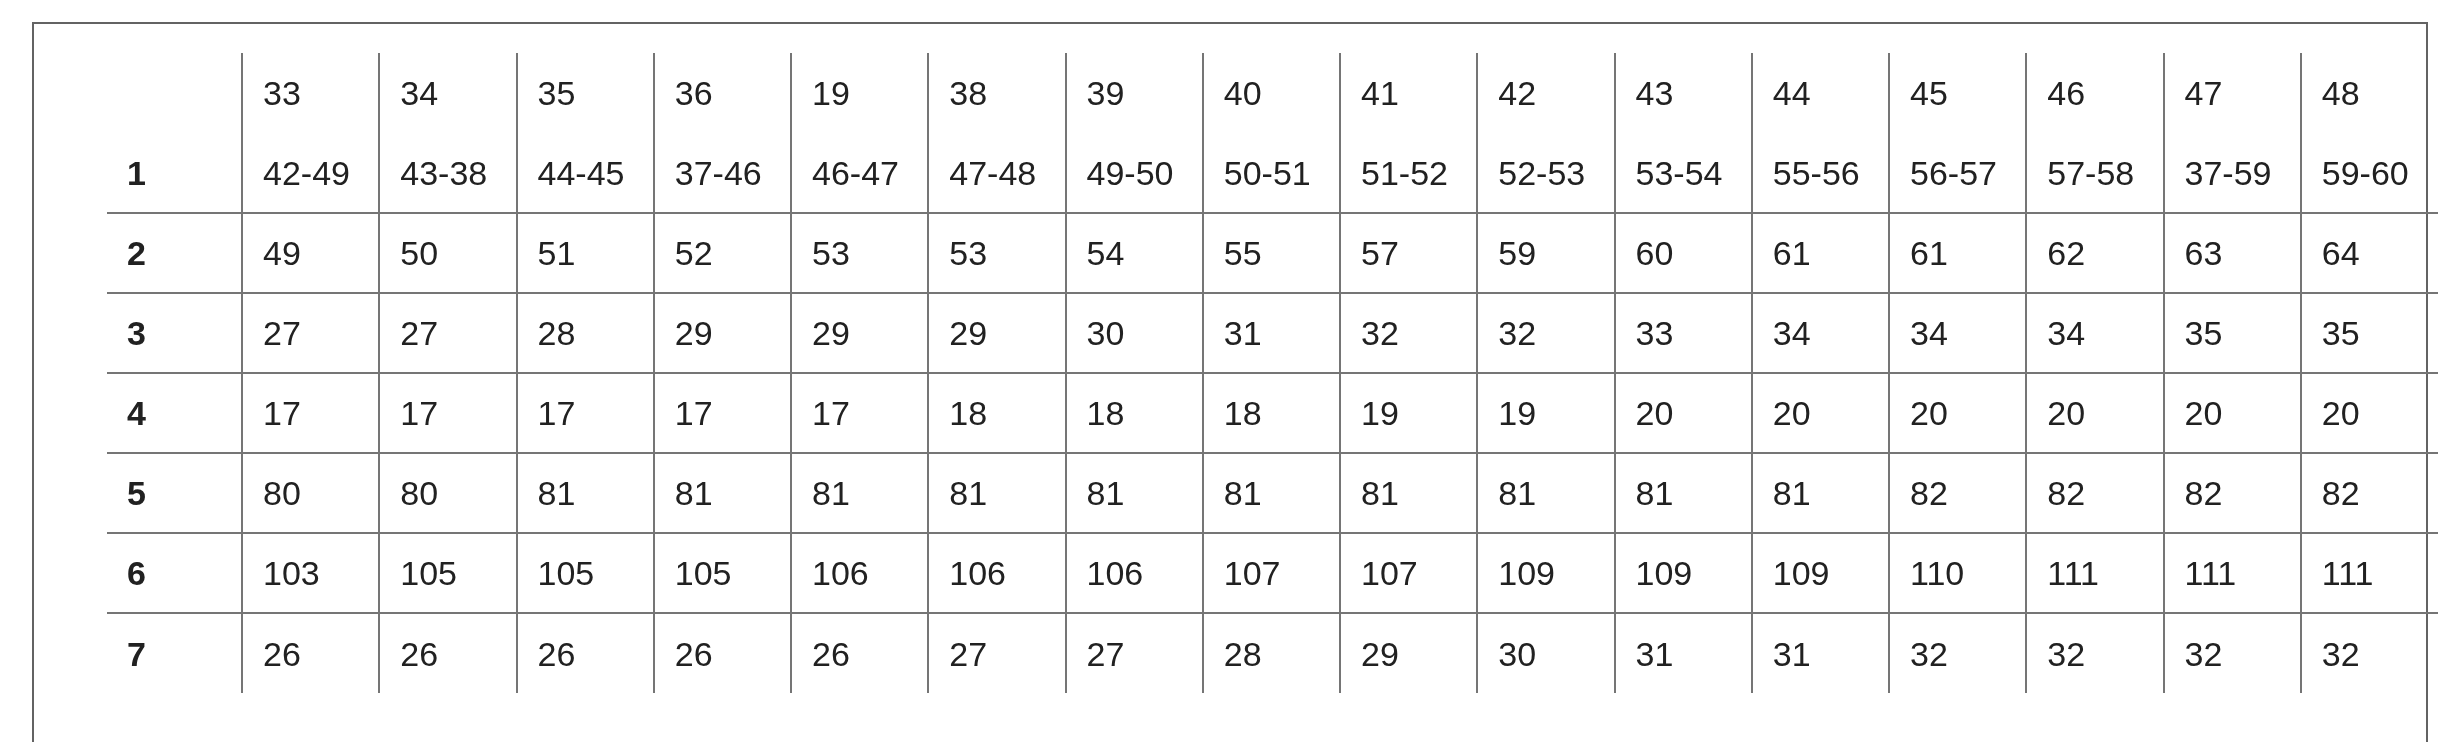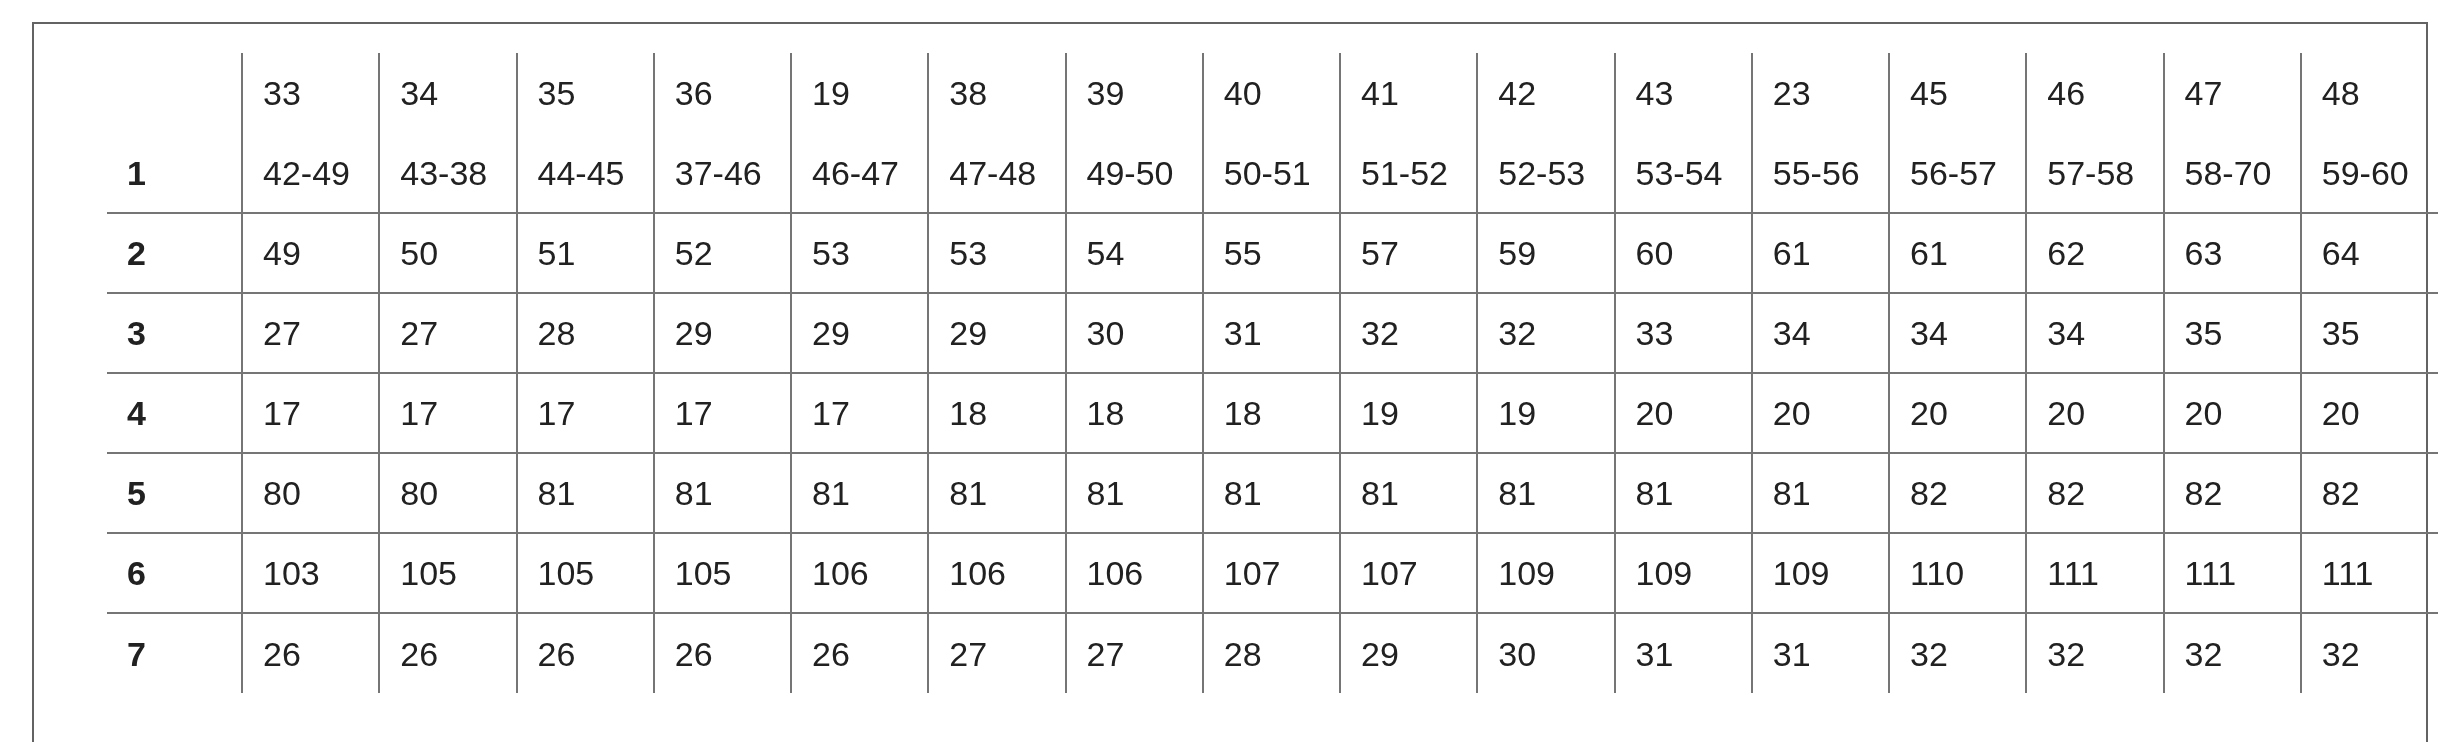"23" th { text: 23 -> 44 }
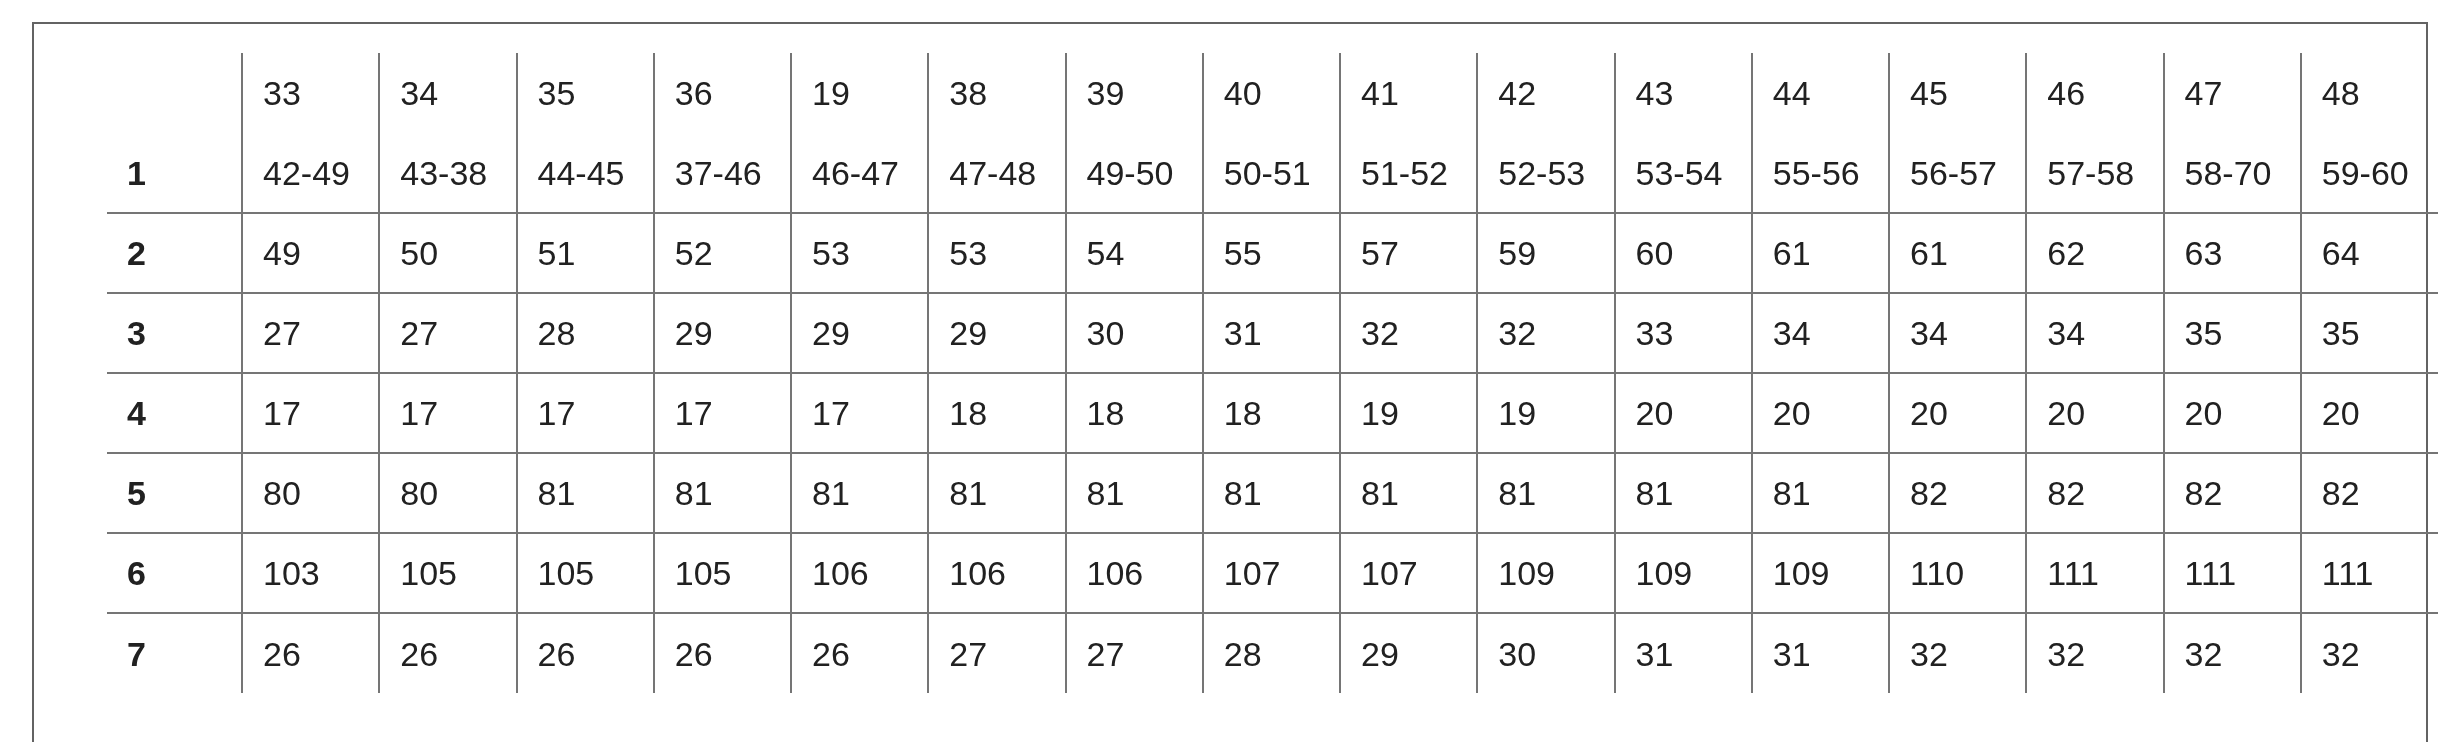"58-70" td { text: 58-70 -> 37-59 }
